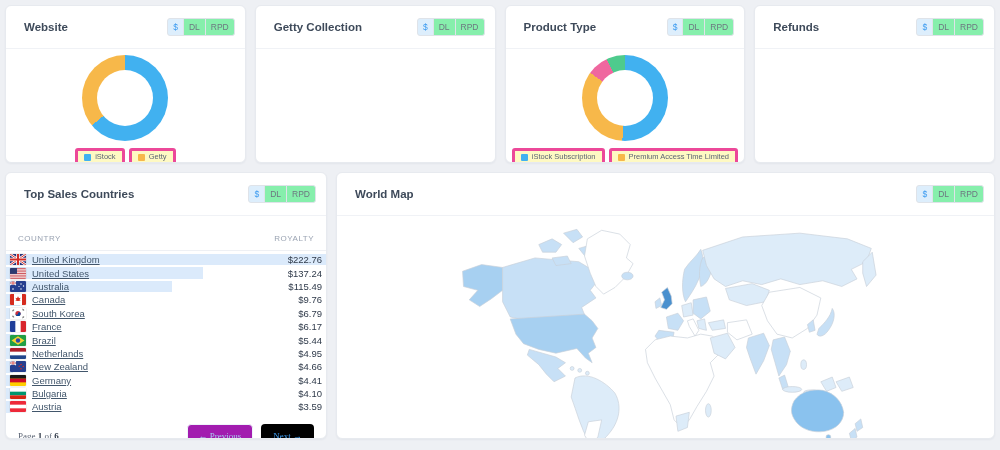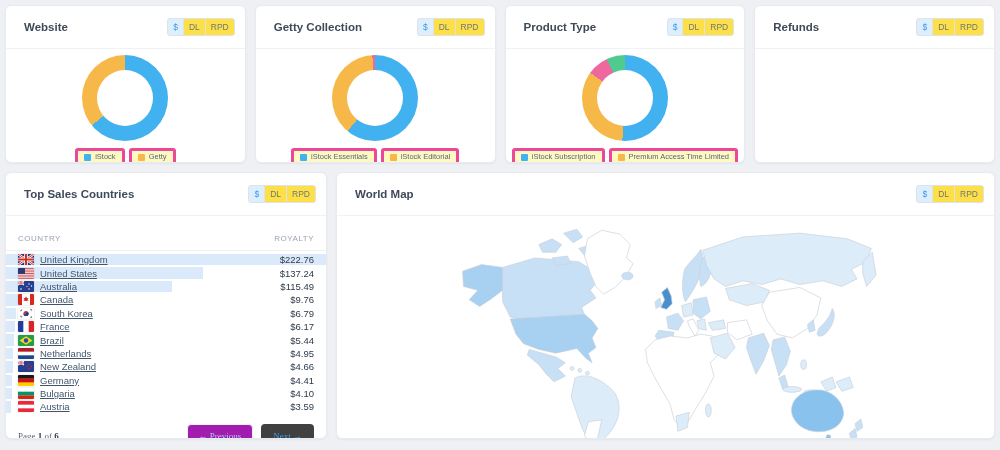"DL" .btn { background: #fde047 -> #86efac }
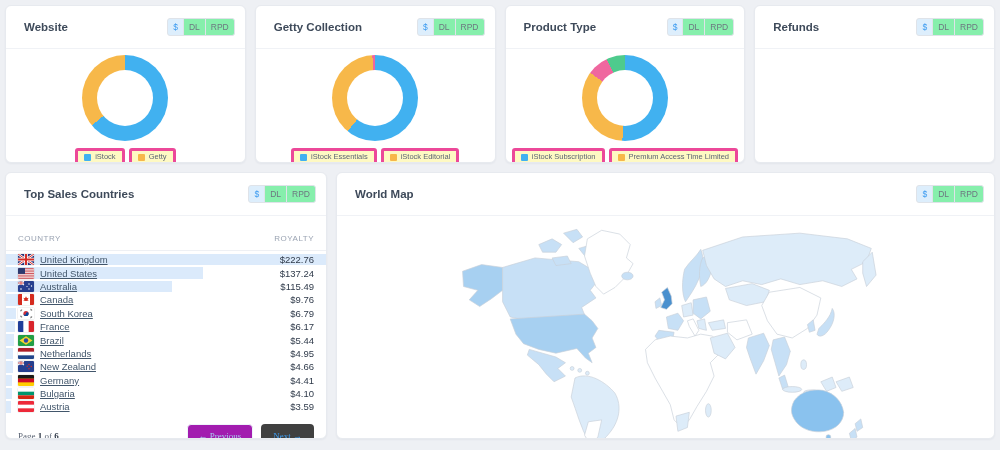"iStock Essentials" div.chart-body { html: <div> <div></div> <div> <span> <span></span> <span>iStock Essentials</span> </span> <span> <span></span> <span>iStock Editorial</span> </span> <span> <span></span> <span>iStockphoto</span> </span> </div> </div> -> none }
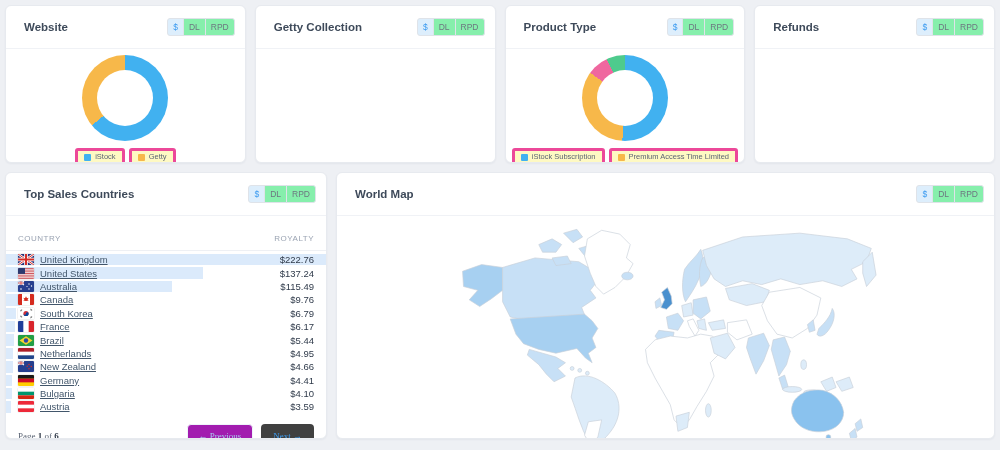"United Kingdom" .row { padding: 0 12px -> 0 4px }
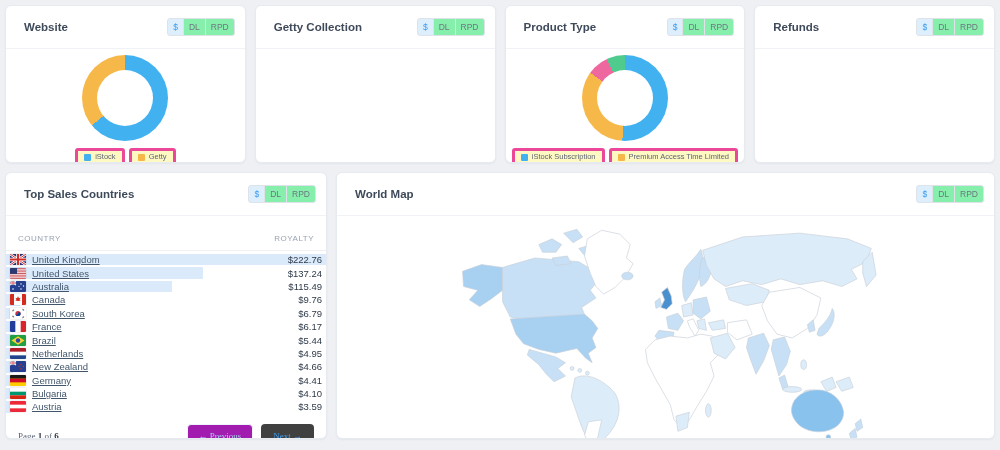"Next →" .pg.next { background: #404040 -> #000000 }
